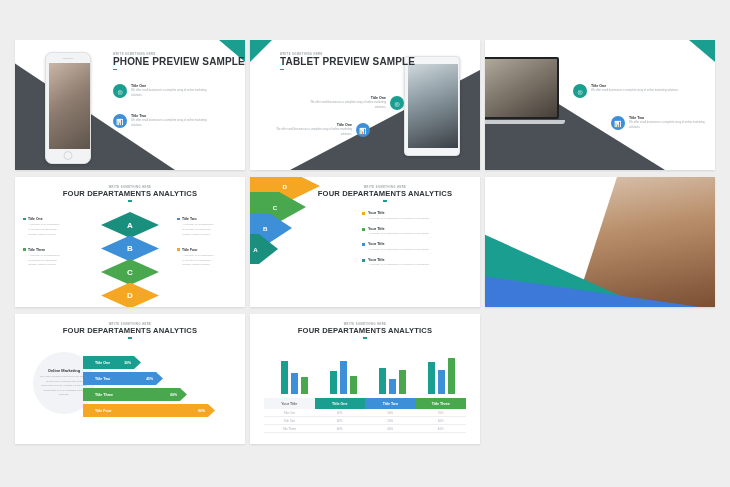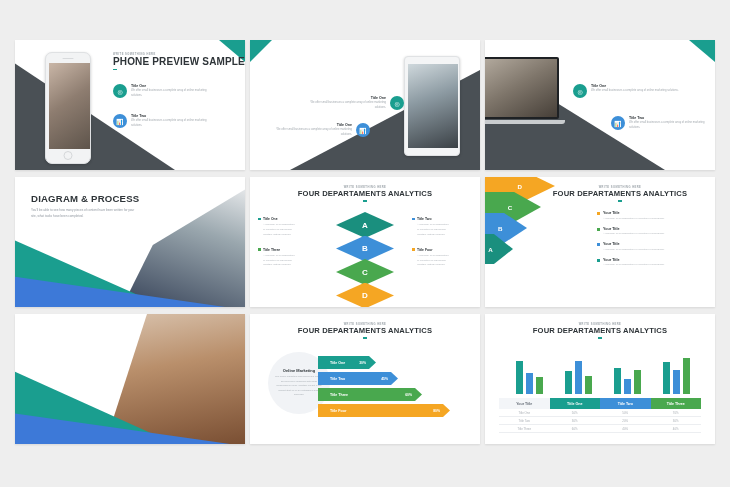"TABLET PREVIEW SAMPLE" div { html: none -> <div> <div>WRITE SOMETHING HERE</div> <div>TABLET PREVIEW SAMPLE</div> <div></div> </div> }
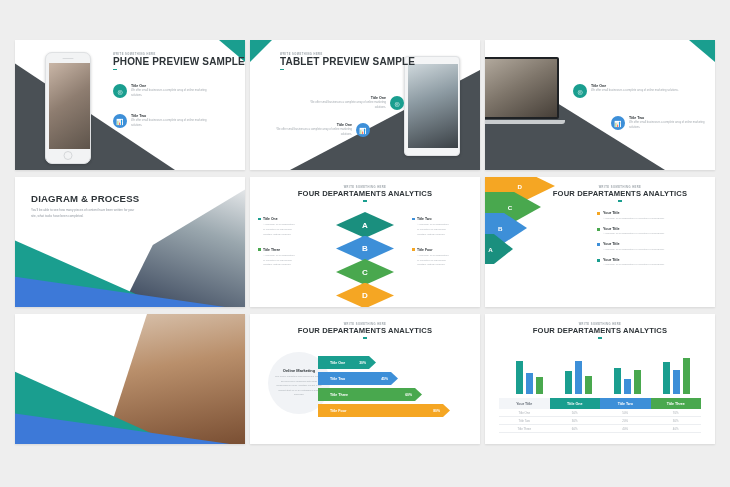"DIAGRAM & PROCESS" div.slide { html: <div> <div> <div></div> </div> <div></div> <div></div> <div> <div>DIAGRAM &amp; PROCESS</div> <div>You'll be able to see how many pieces of content have been written for your site, what tasks have been completed.</div> </div> </div> -> none }
